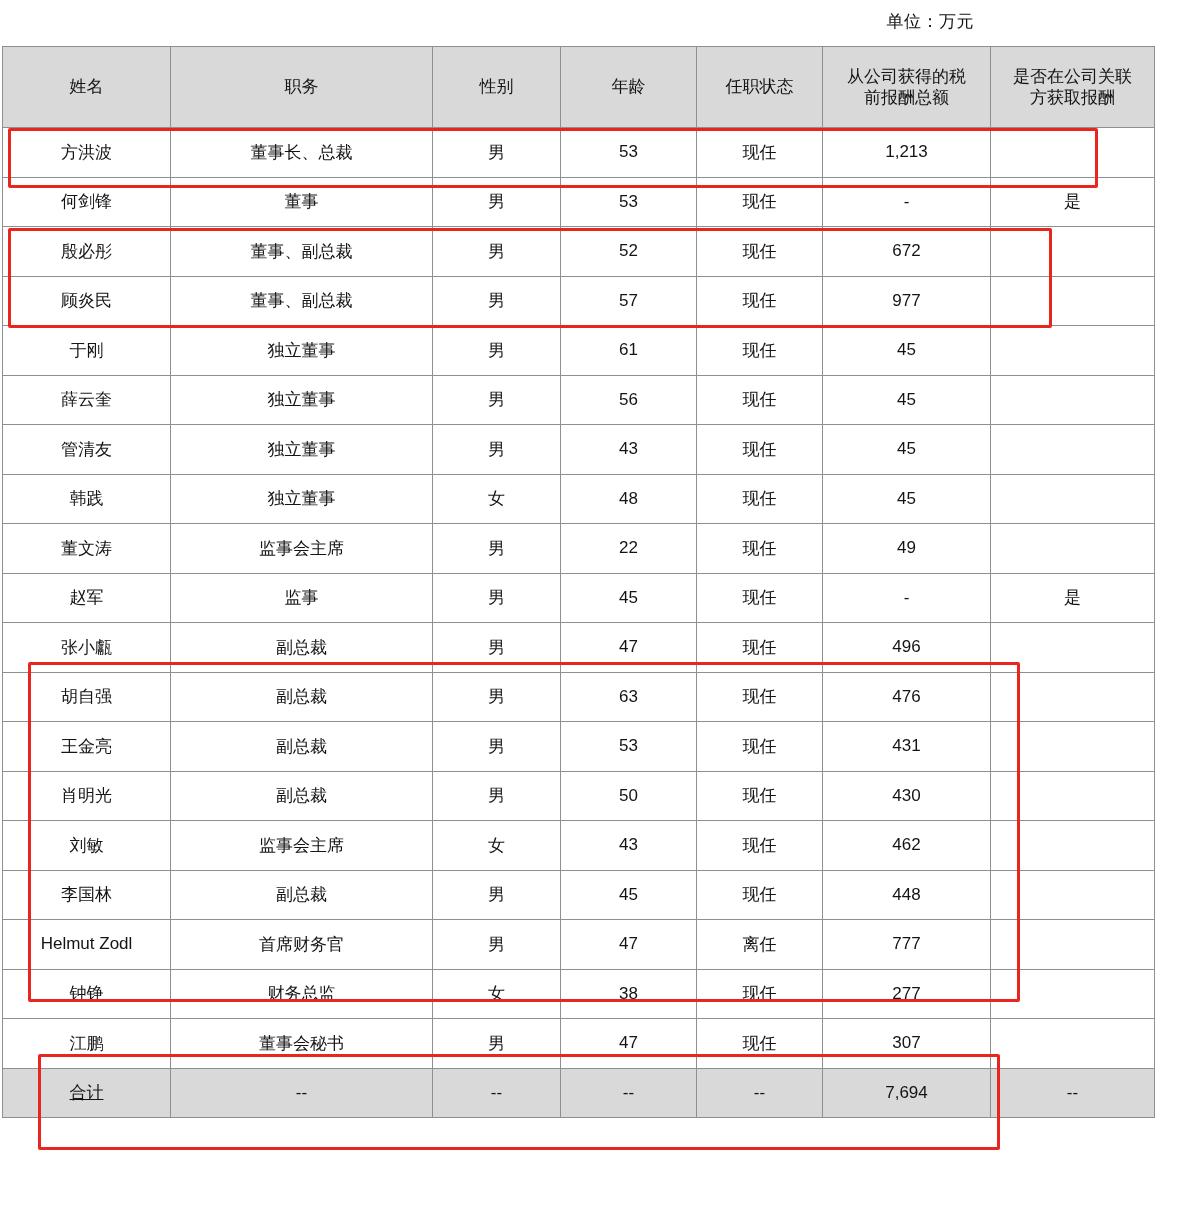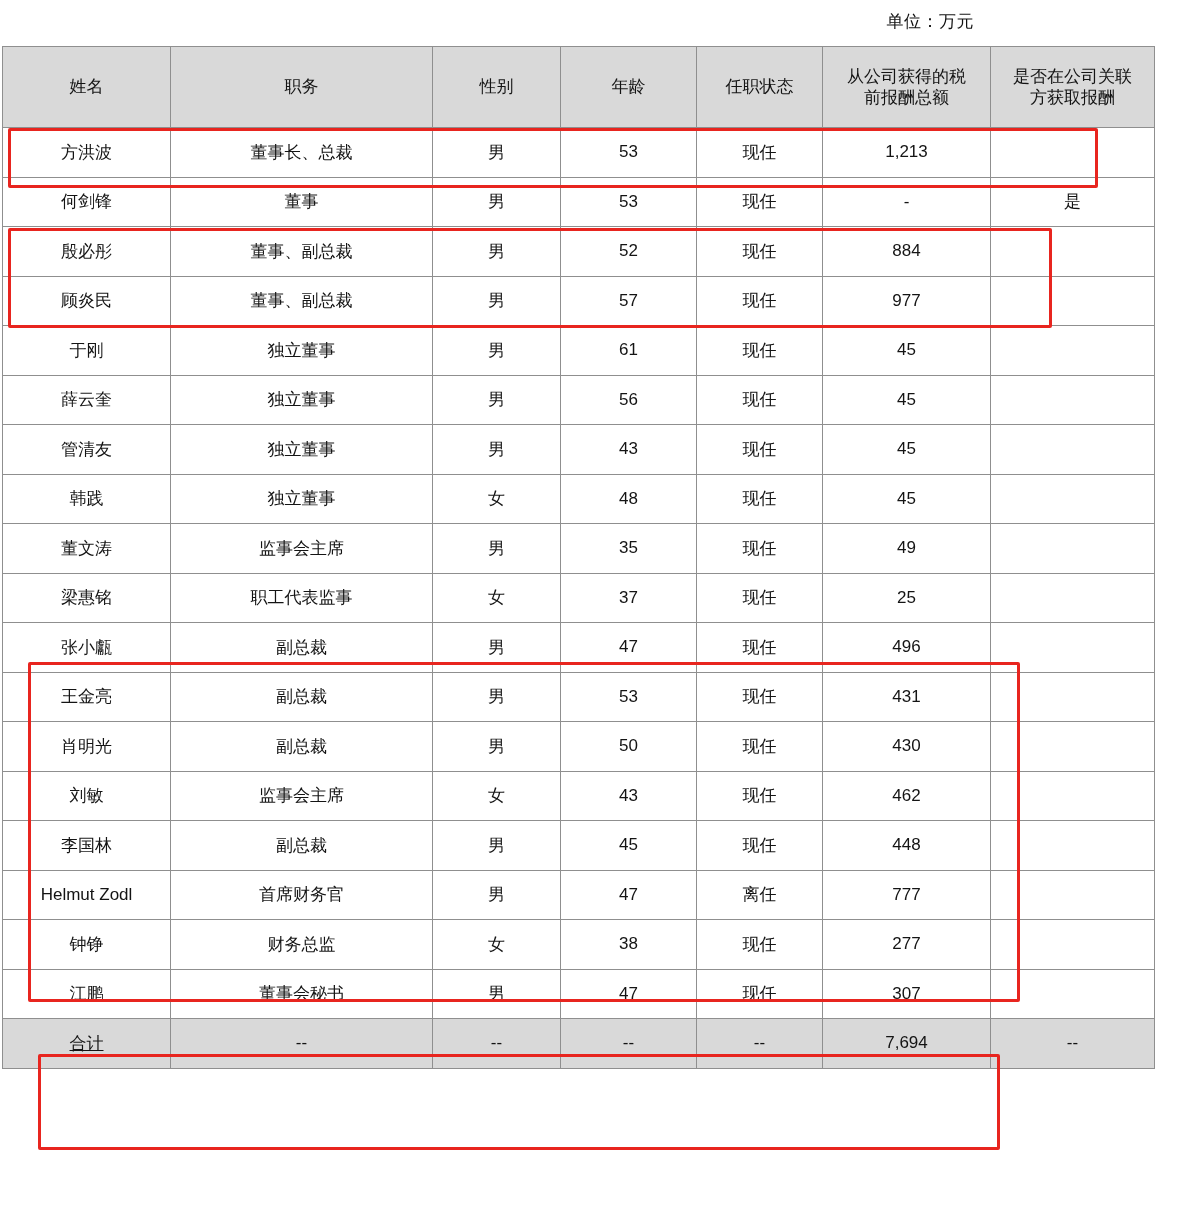"884" td { text: 884 -> 672 }
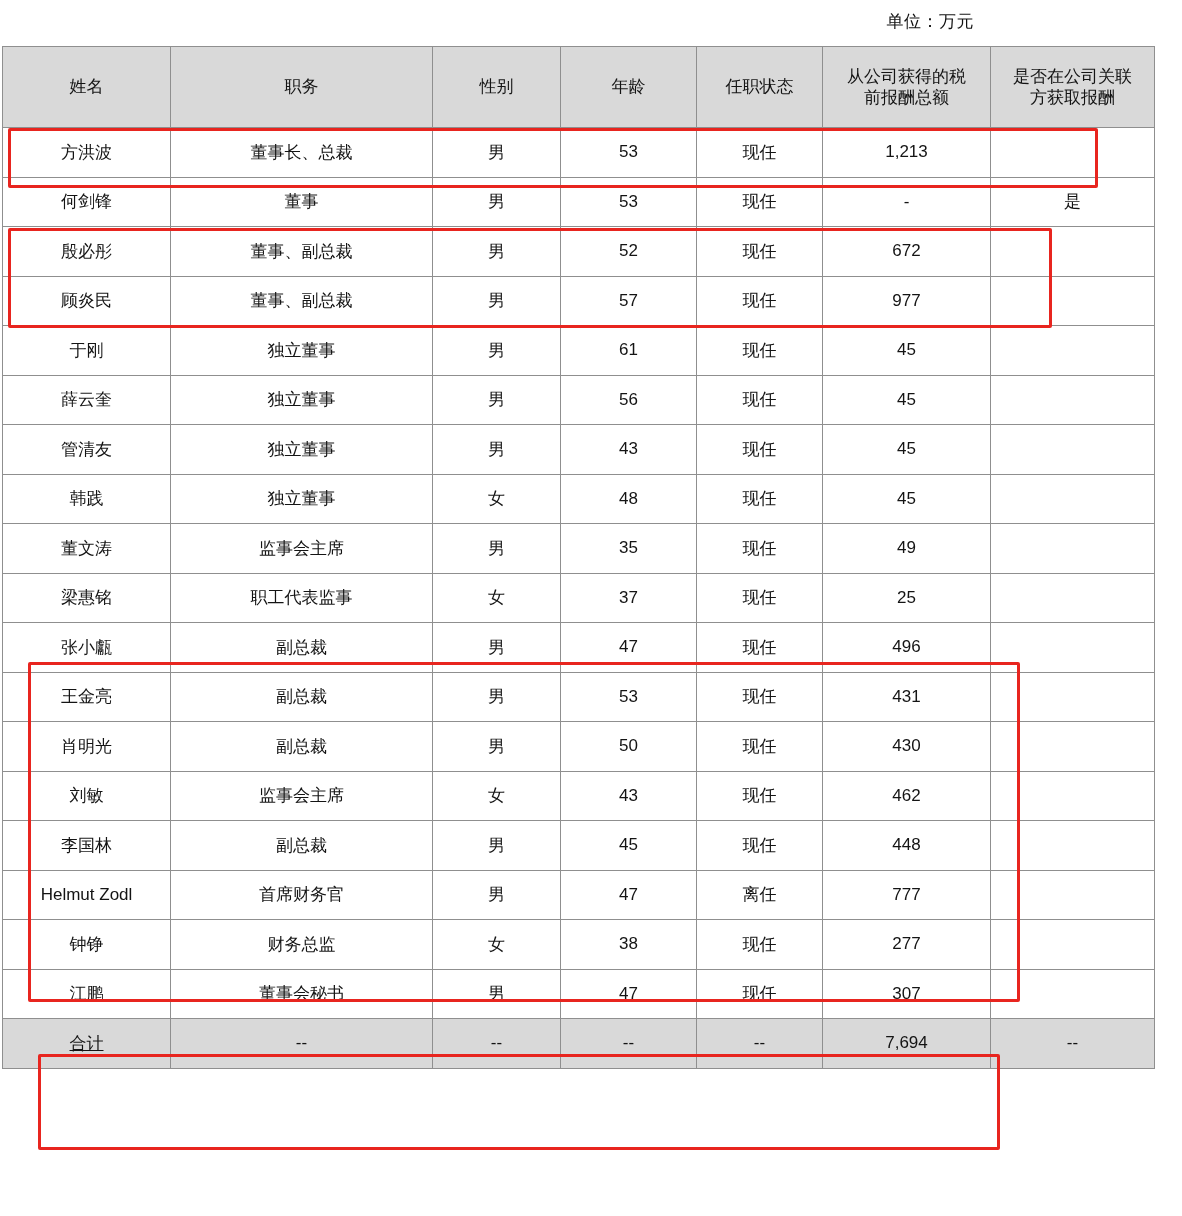"35" td { text: 35 -> 22 }
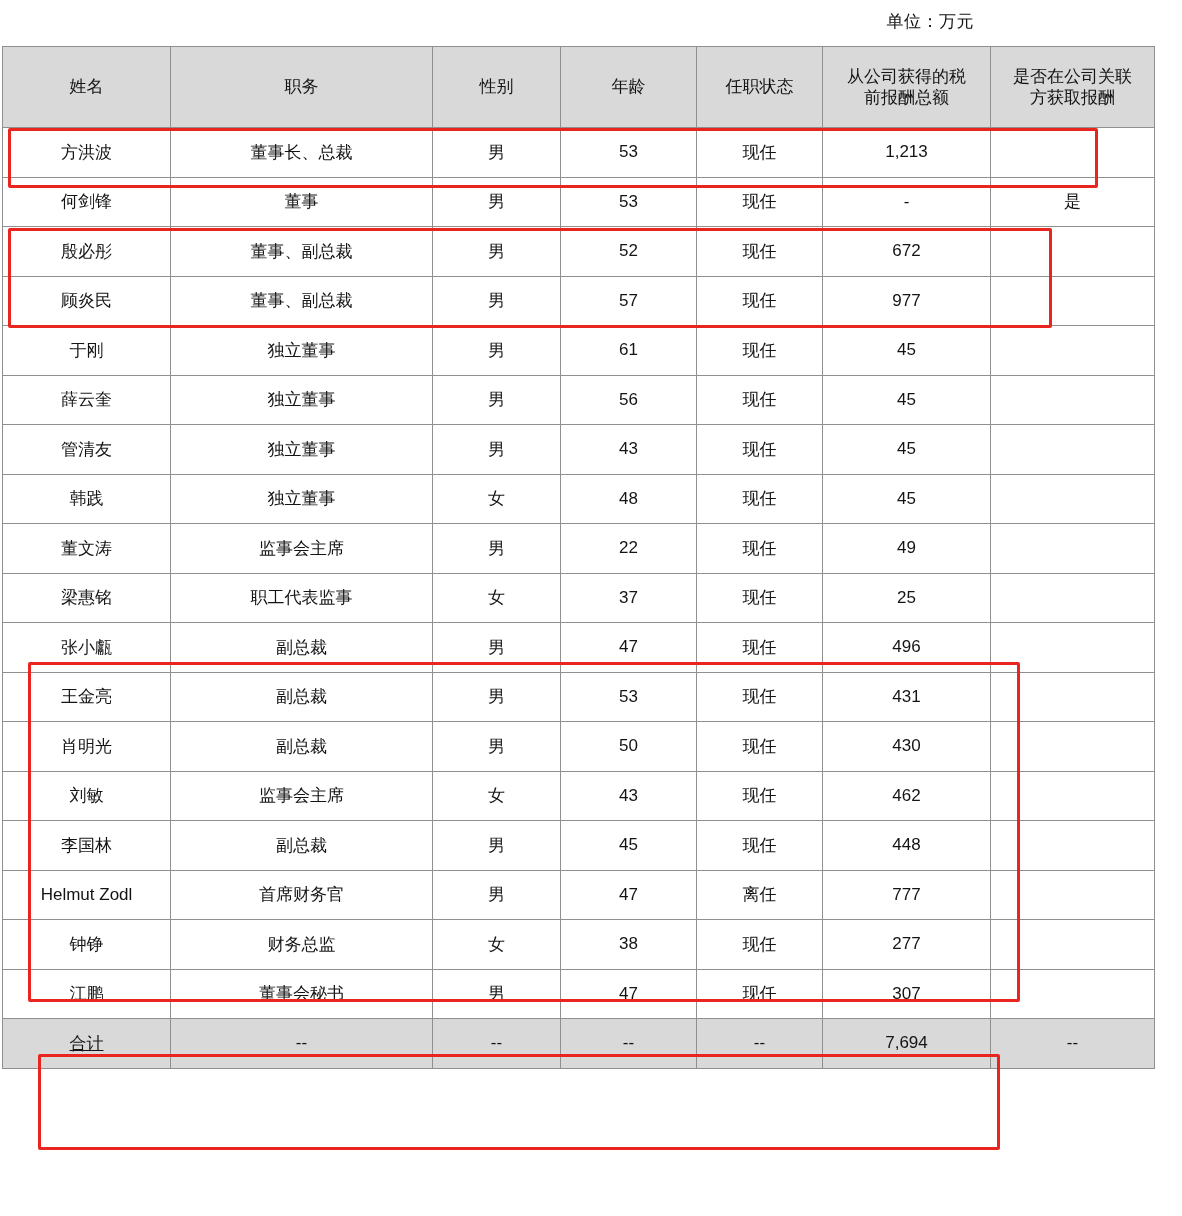"赵军" tr { html: none -> <tr> <td>赵军</td> <td>监事</td> <td>男</td> <td>45</td> <td>现任</td> <td>-</td> <td>是</td> </tr> }
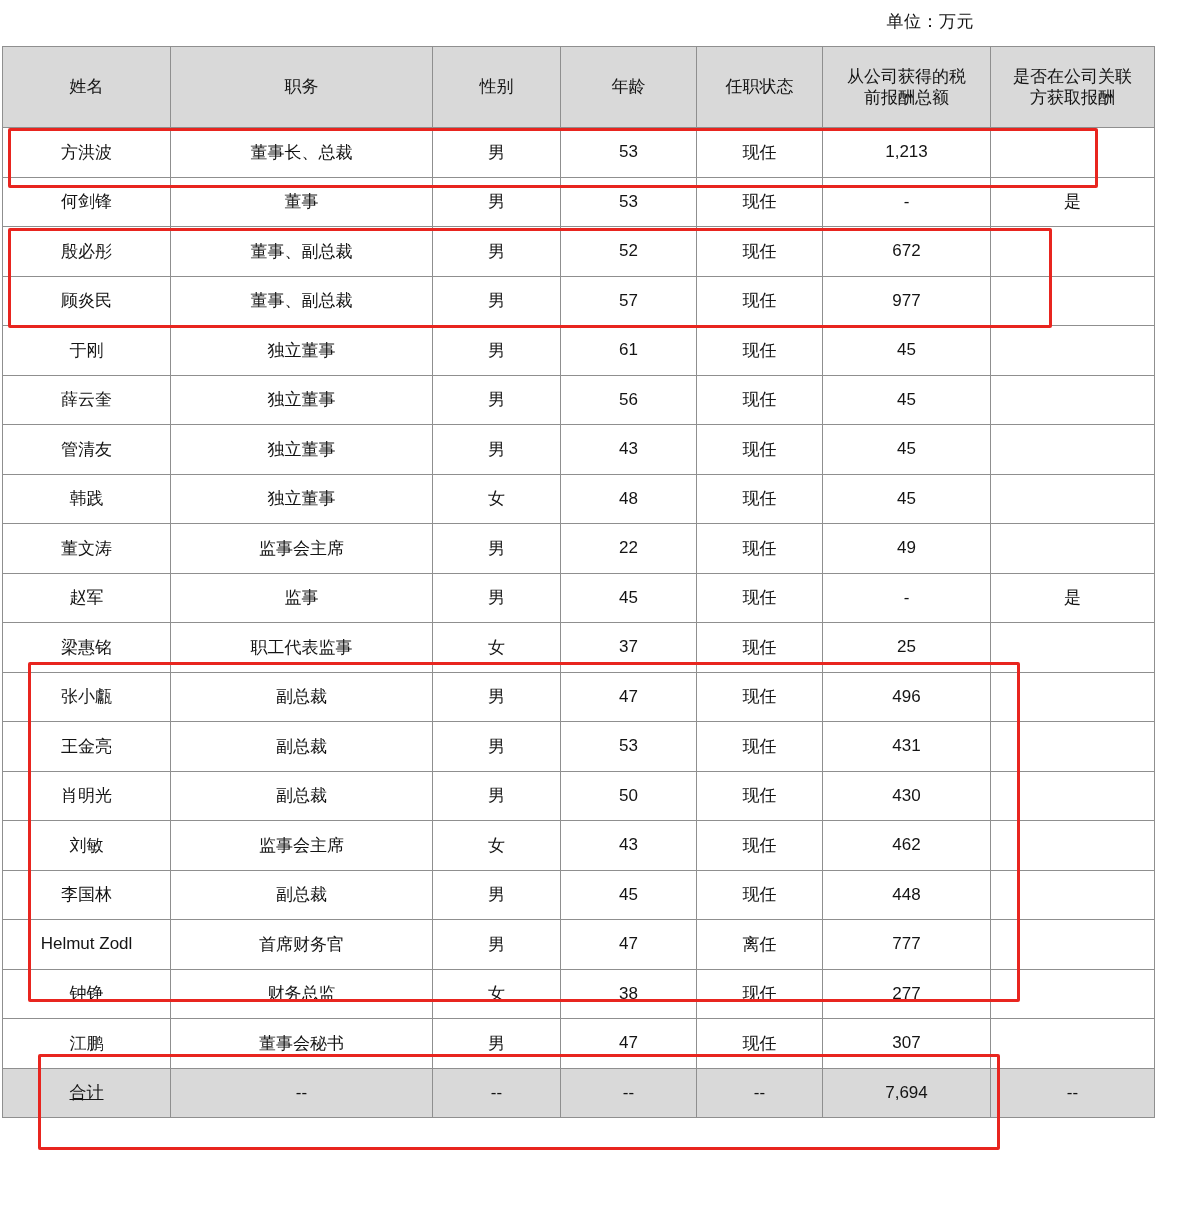"梁惠铭" tr { html: <tr> <td>梁惠铭</td> <td>职工代表监事</td> <td>女</td> <td>37</td> <td>现任</td> <td>25</td> <td></td> </tr> -> none }
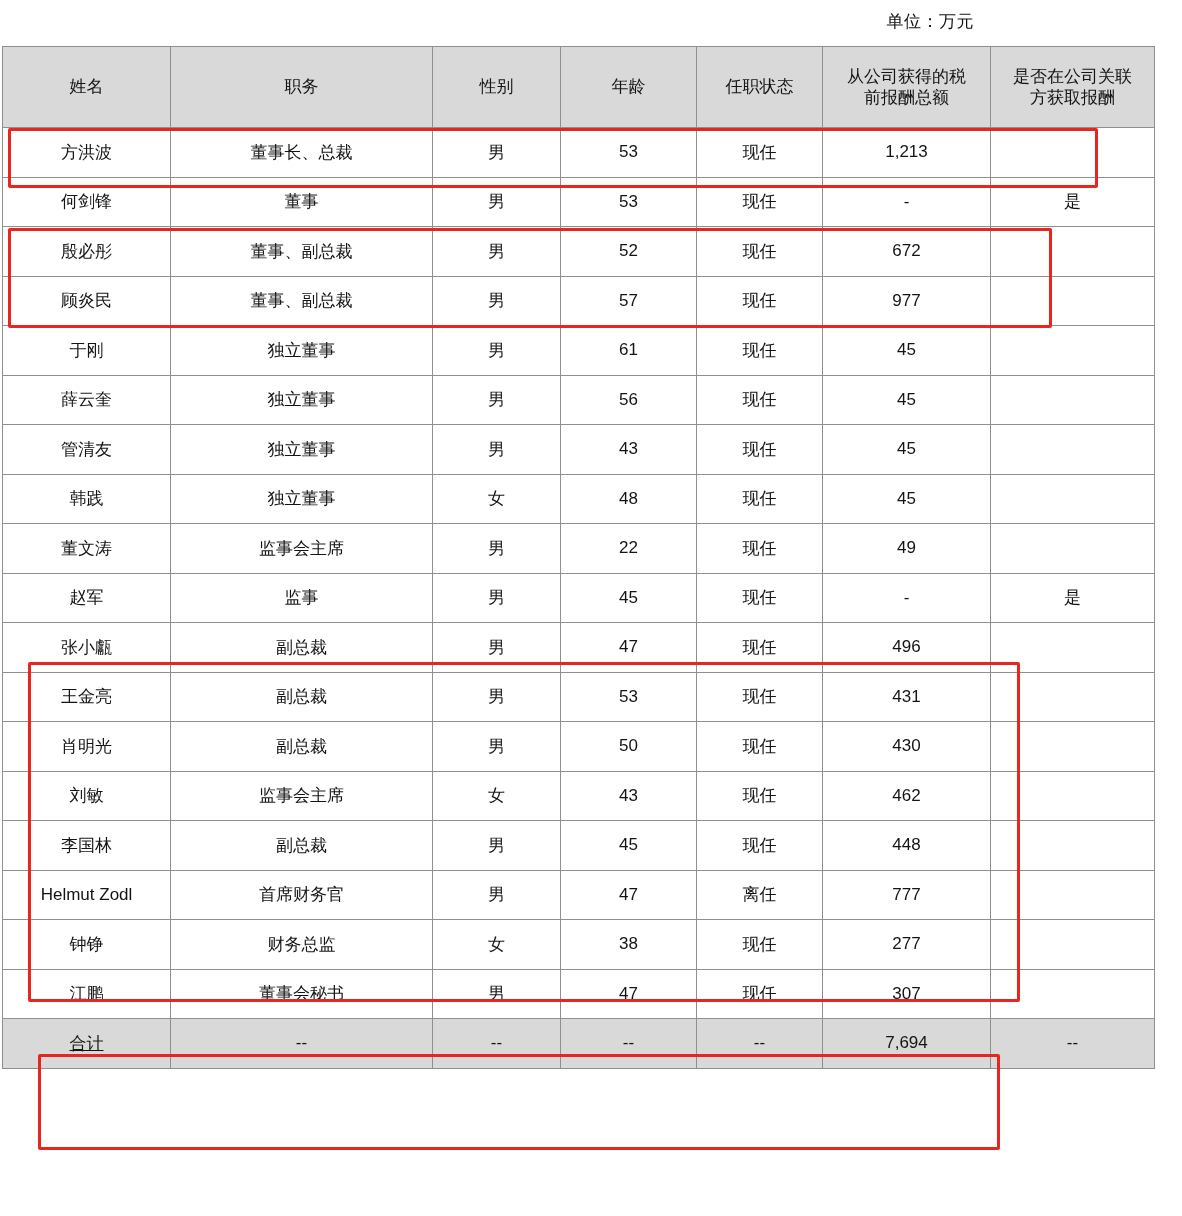"胡自强" tr { html: none -> <tr> <td>胡自强</td> <td>副总裁</td> <td>男</td> <td>63</td> <td>现任</td> <td>476</td> <td></td> </tr> }
